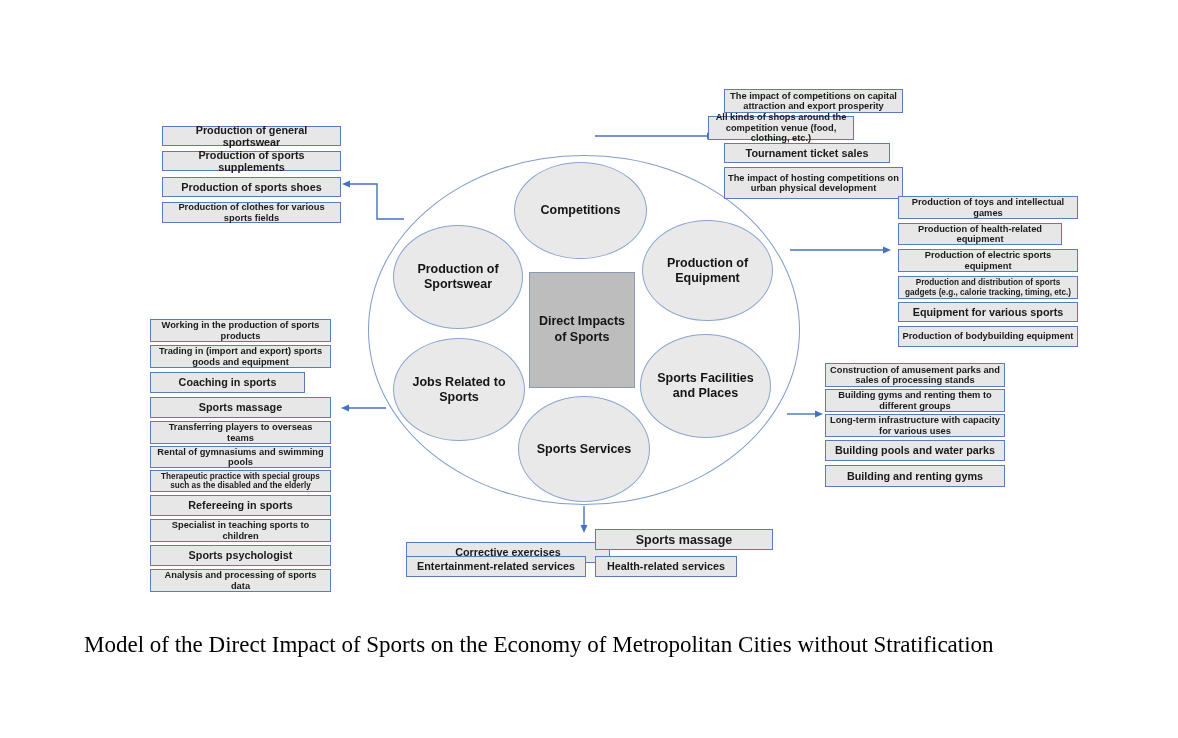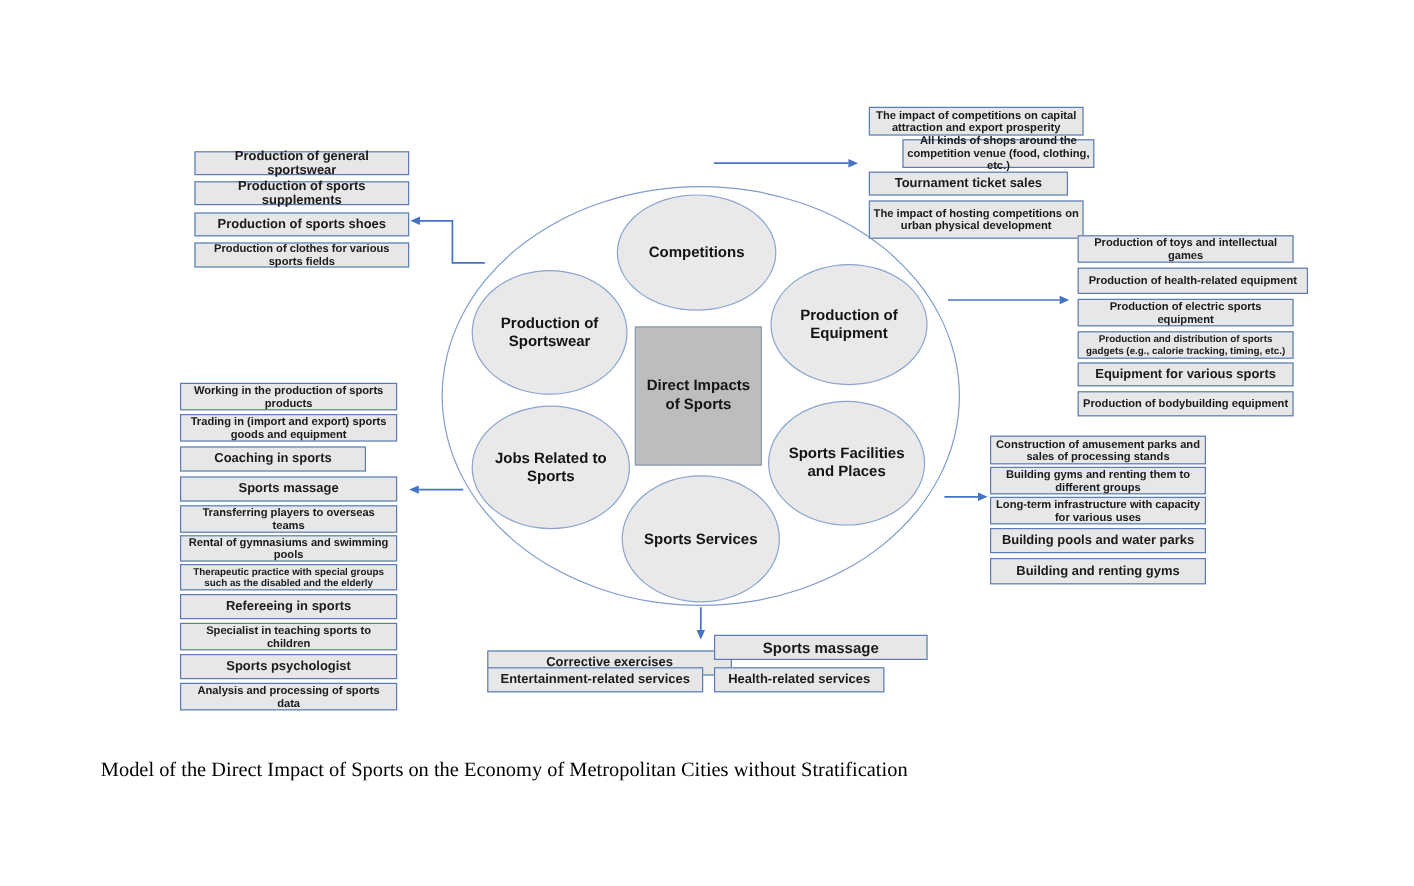"All kinds of shops around" div.box { left: 752px -> 708px; width: 160px -> 146px }
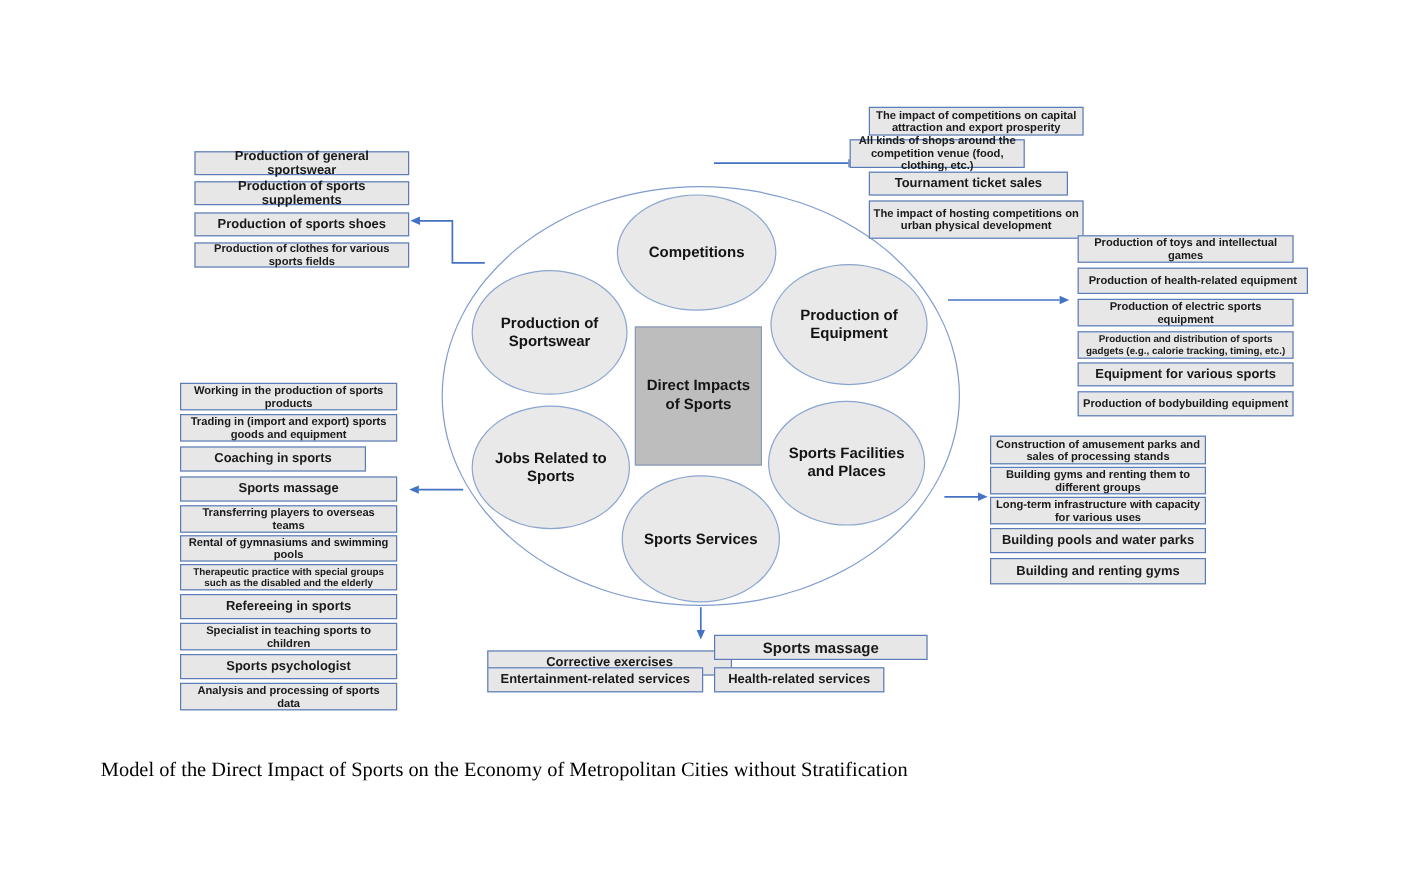"Production of health-related equipment" div.box { width: 192px -> 164px }
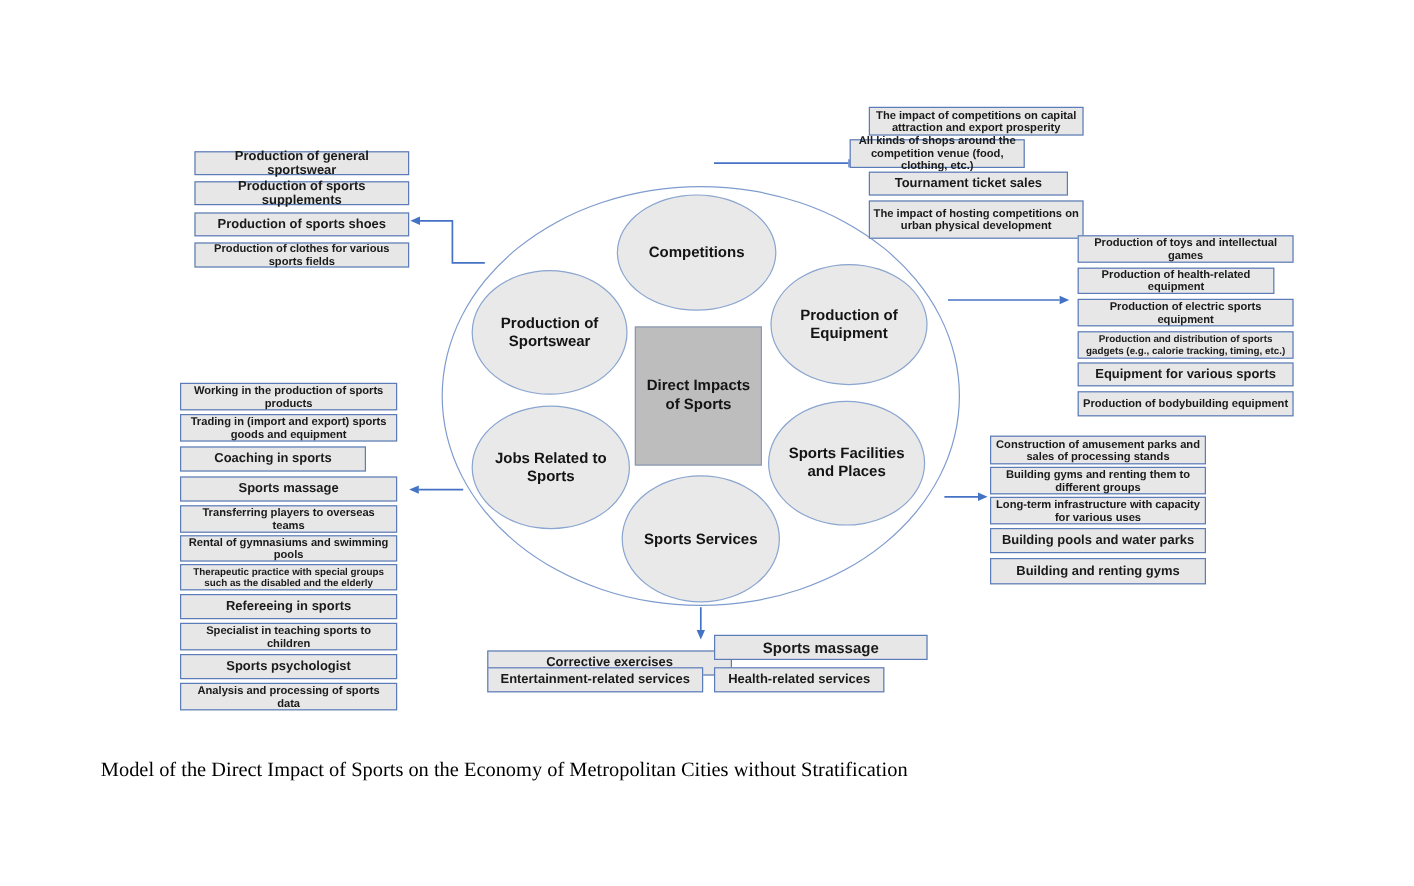"Model of the Direct Impact" .caption { font-size: 17px -> 23px }
